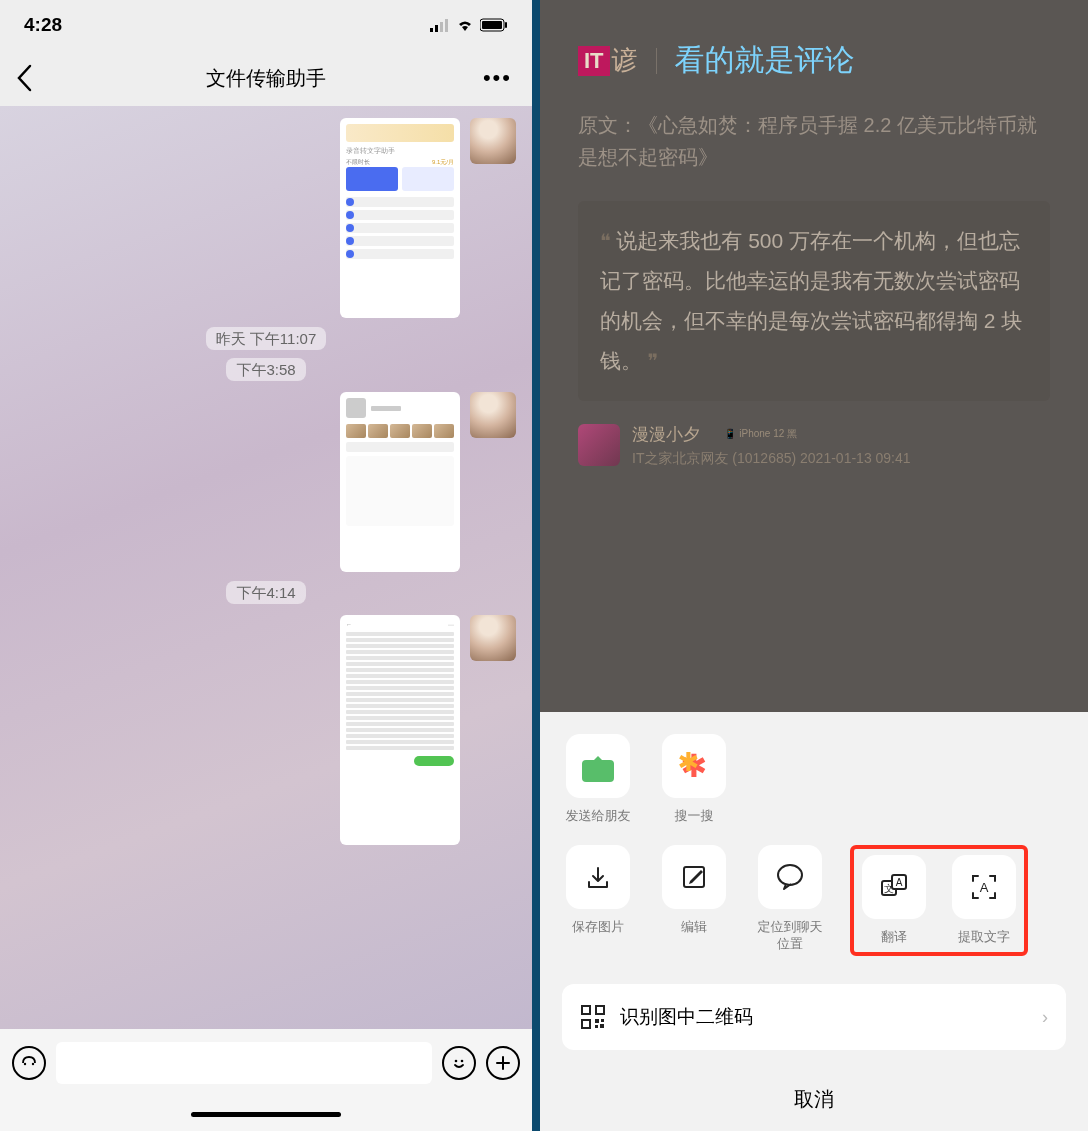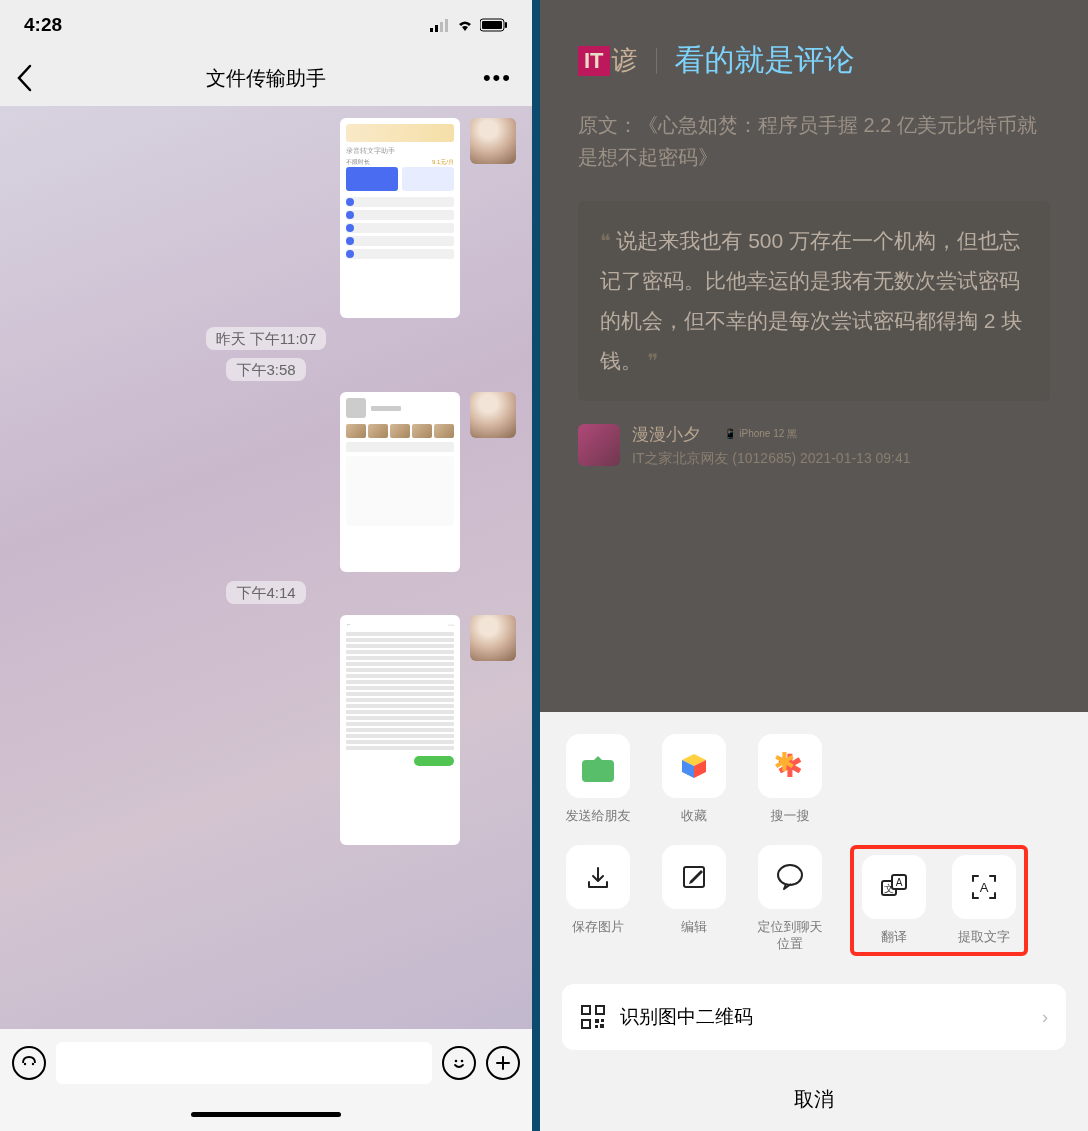"收藏" div.action-item { html: <div> <div> <svg> <path></path> <path></path> <path></path> </svg> </div> <div>收藏</div> </div> -> none }
